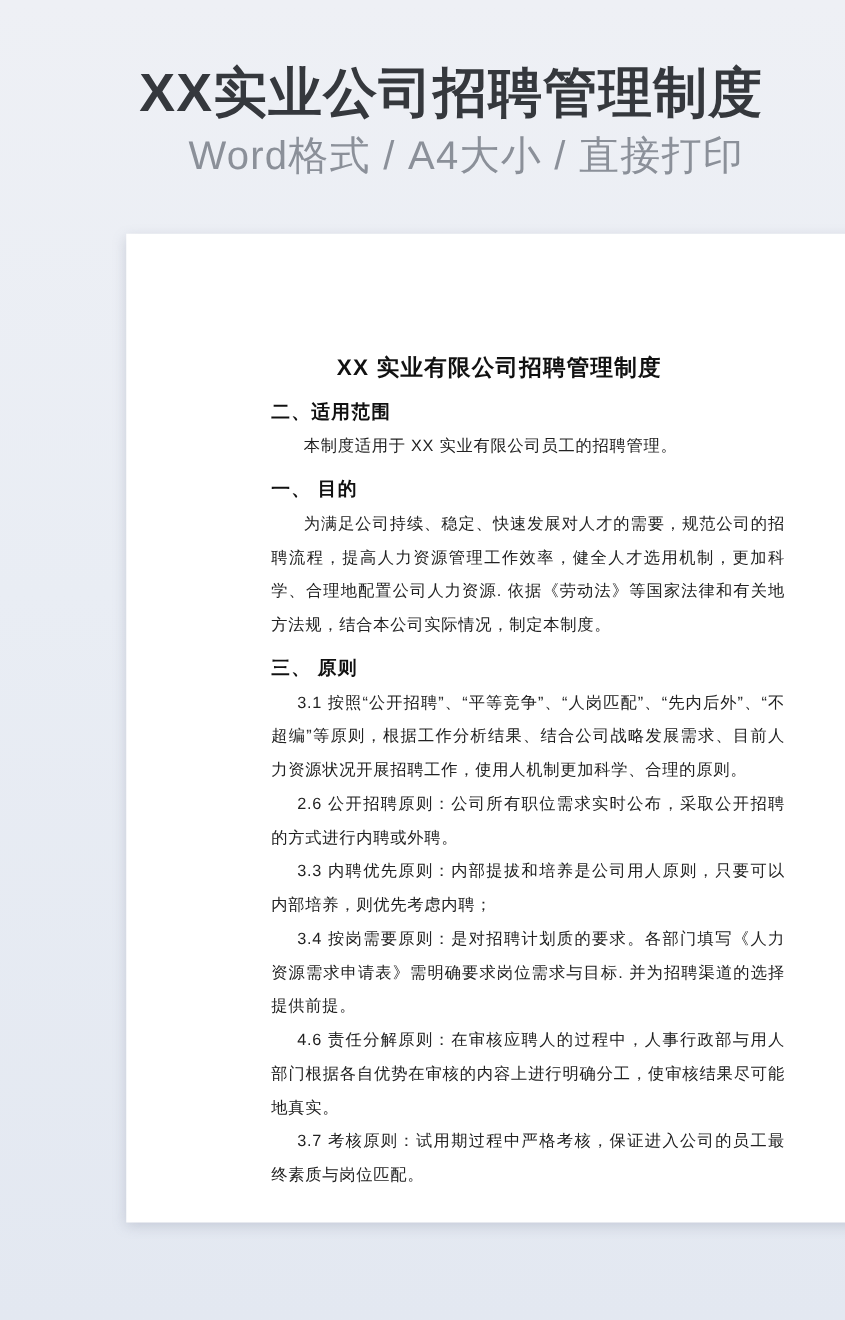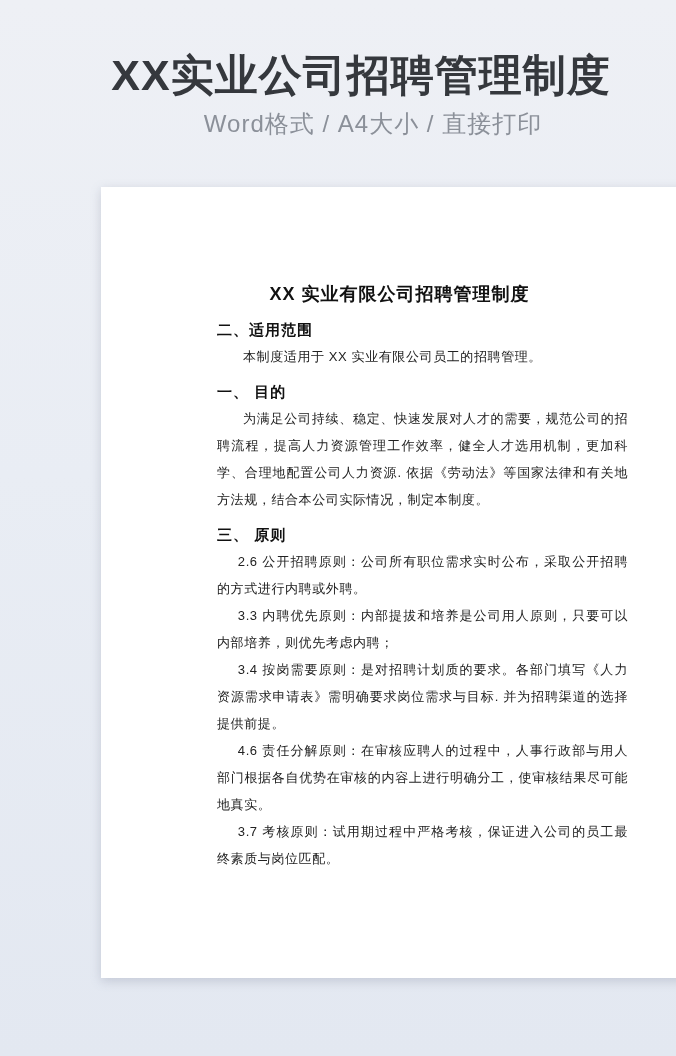"Word格式 / A4大小 / 直接打印" .banner-subtitle { font-size: 24px -> 32px }
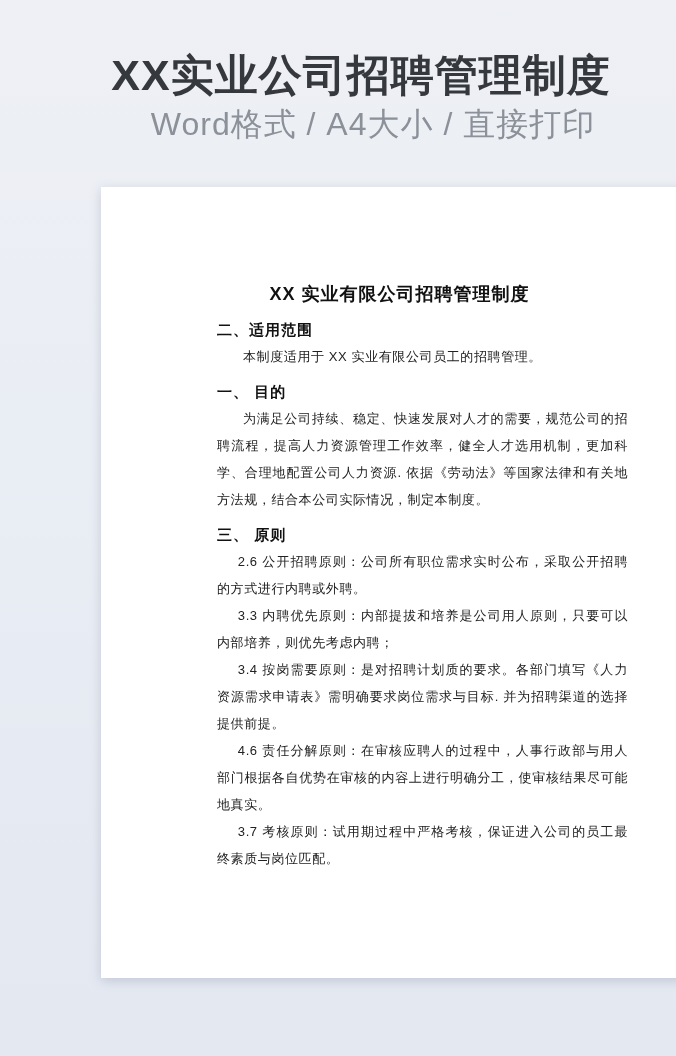"3.1" p.para { html: none -> <p>3.1 按照“公开招聘”、“平等竞争”、“人岗匹配”、“先内后外”、“不超编”等原则，根据工作分析结果、结合公司战略发展需求、目前人力资源状况开展招聘工作，使用人机制更加科学、合理的原则。</p> }
